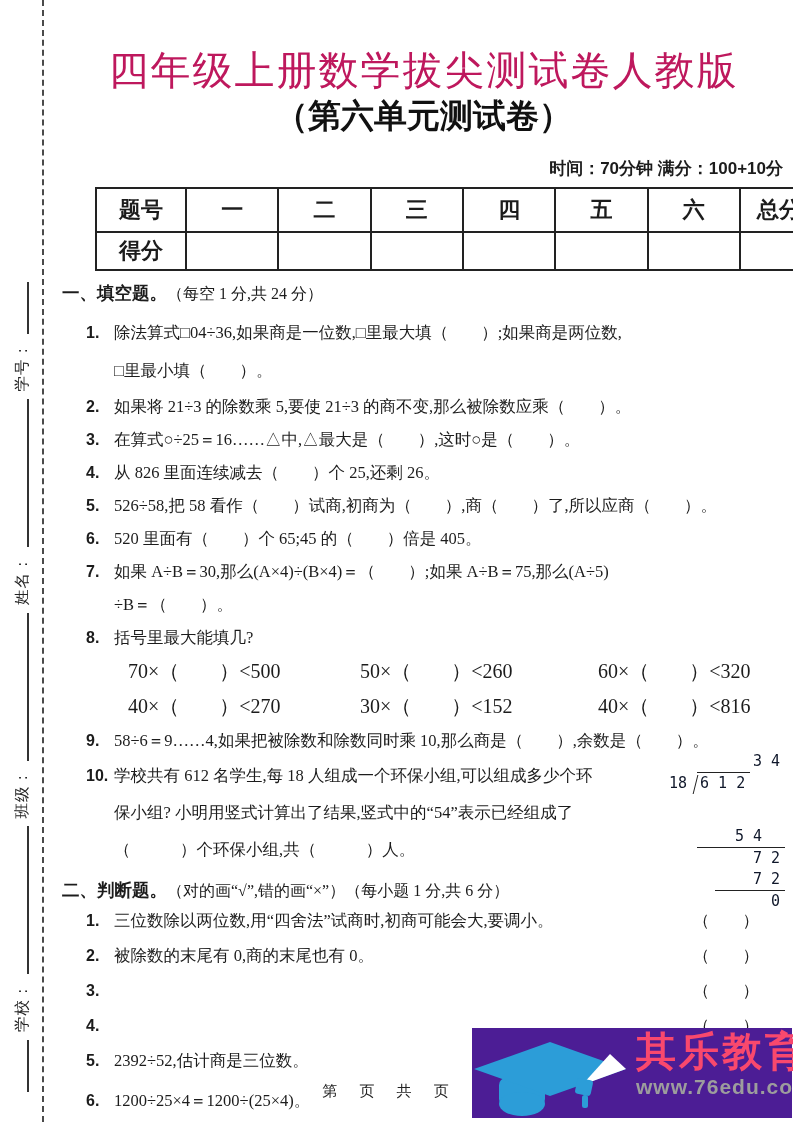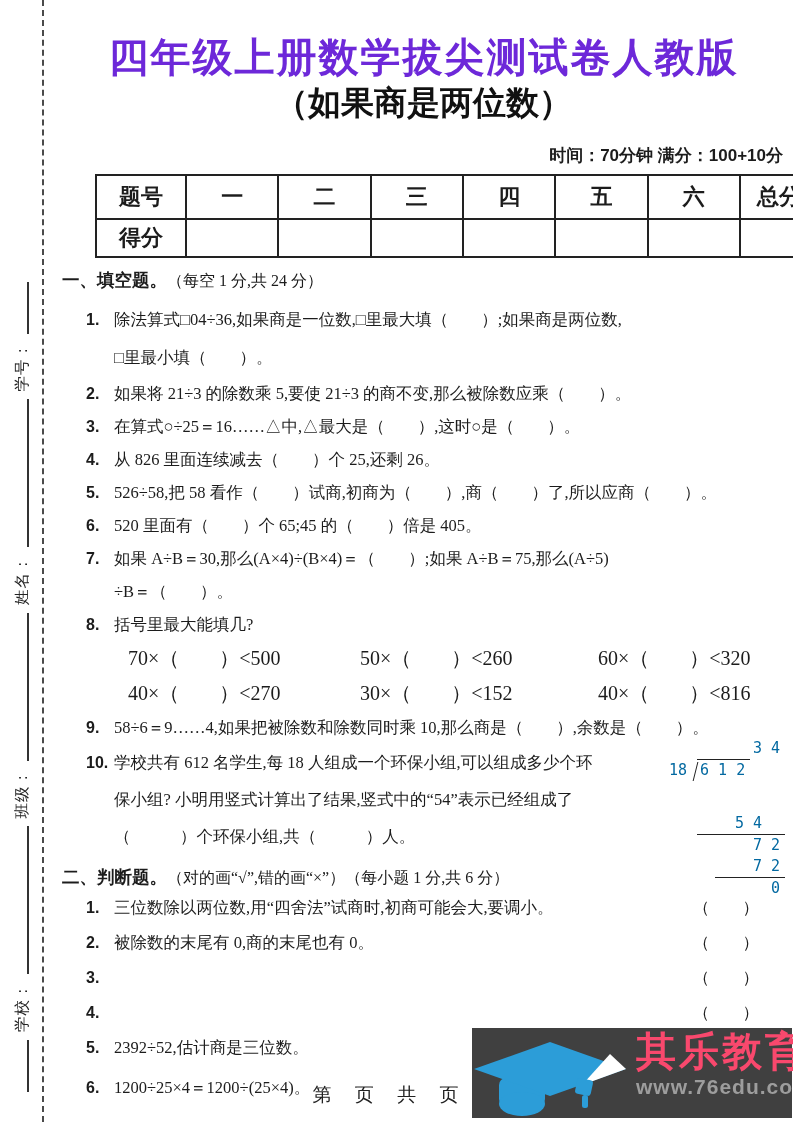"四年级上册数学拔尖测试卷人教版" .title { color: #6d28d9 -> #be185d; font-weight: bold -> normal; margin-top: 32px -> 45px }
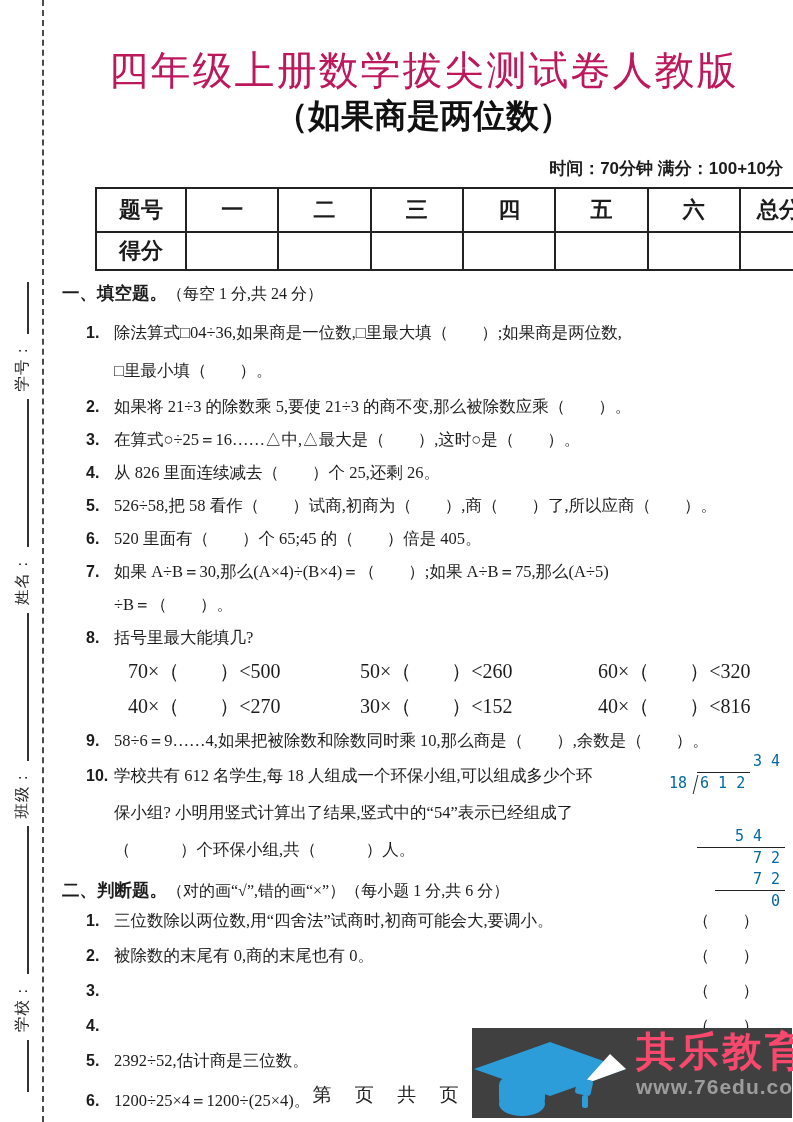"（如果商是两位数）" div.subtitle { text: 如果商是两位数 -> 第六单元测试卷 }
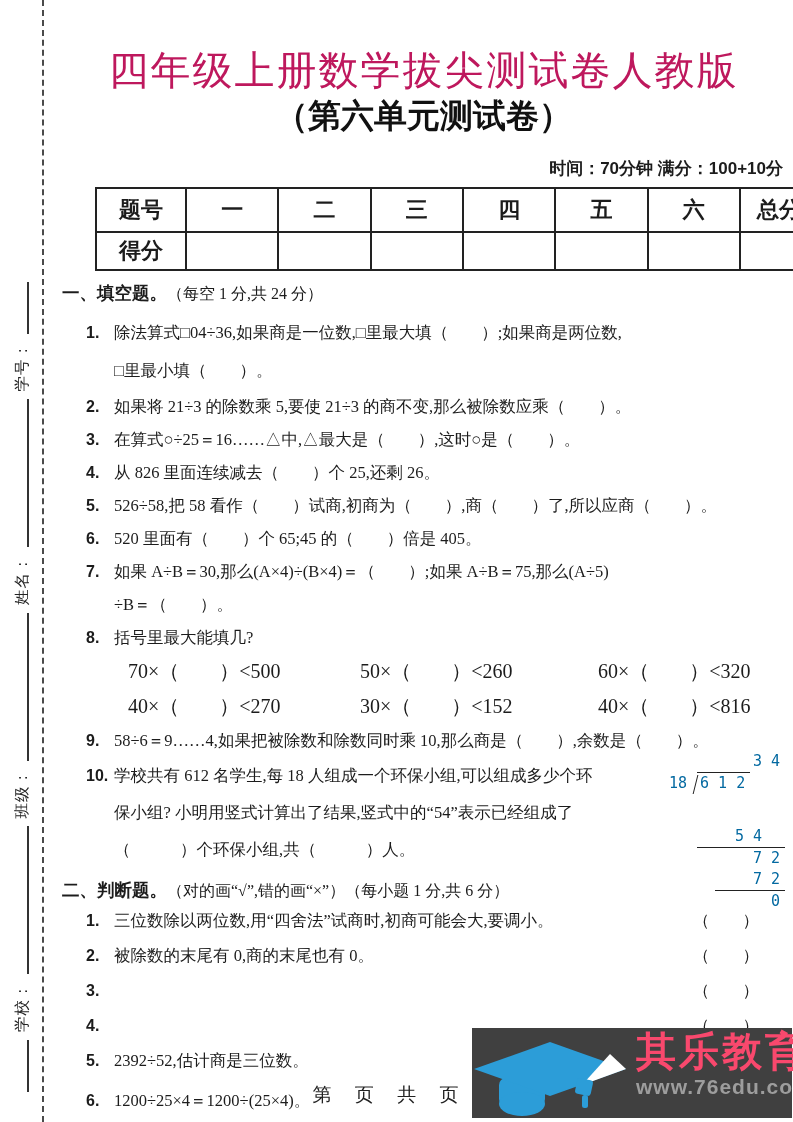"3 4" .longdiv { color: #0369a1 -> #0f172a }
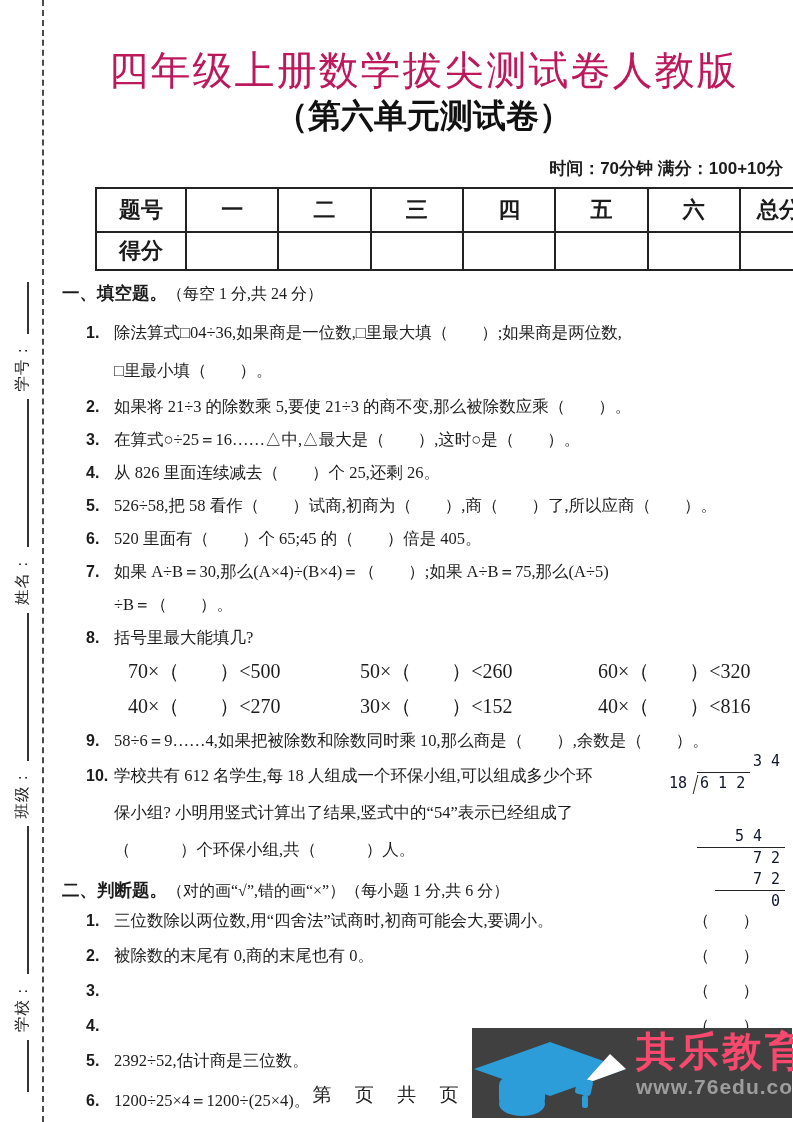"其乐教育" .logo { background: #404040 -> #4c1d95 }
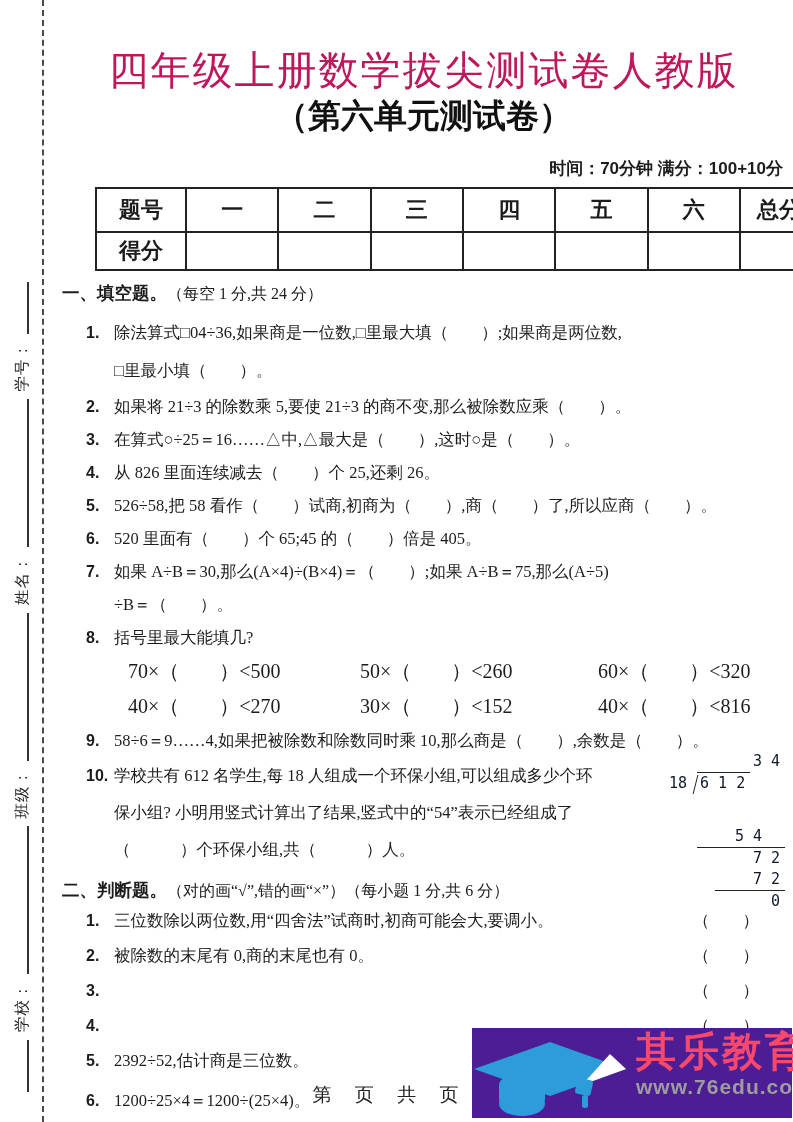"第 页 共 页" .footer { font-size: 19px -> 15px }
